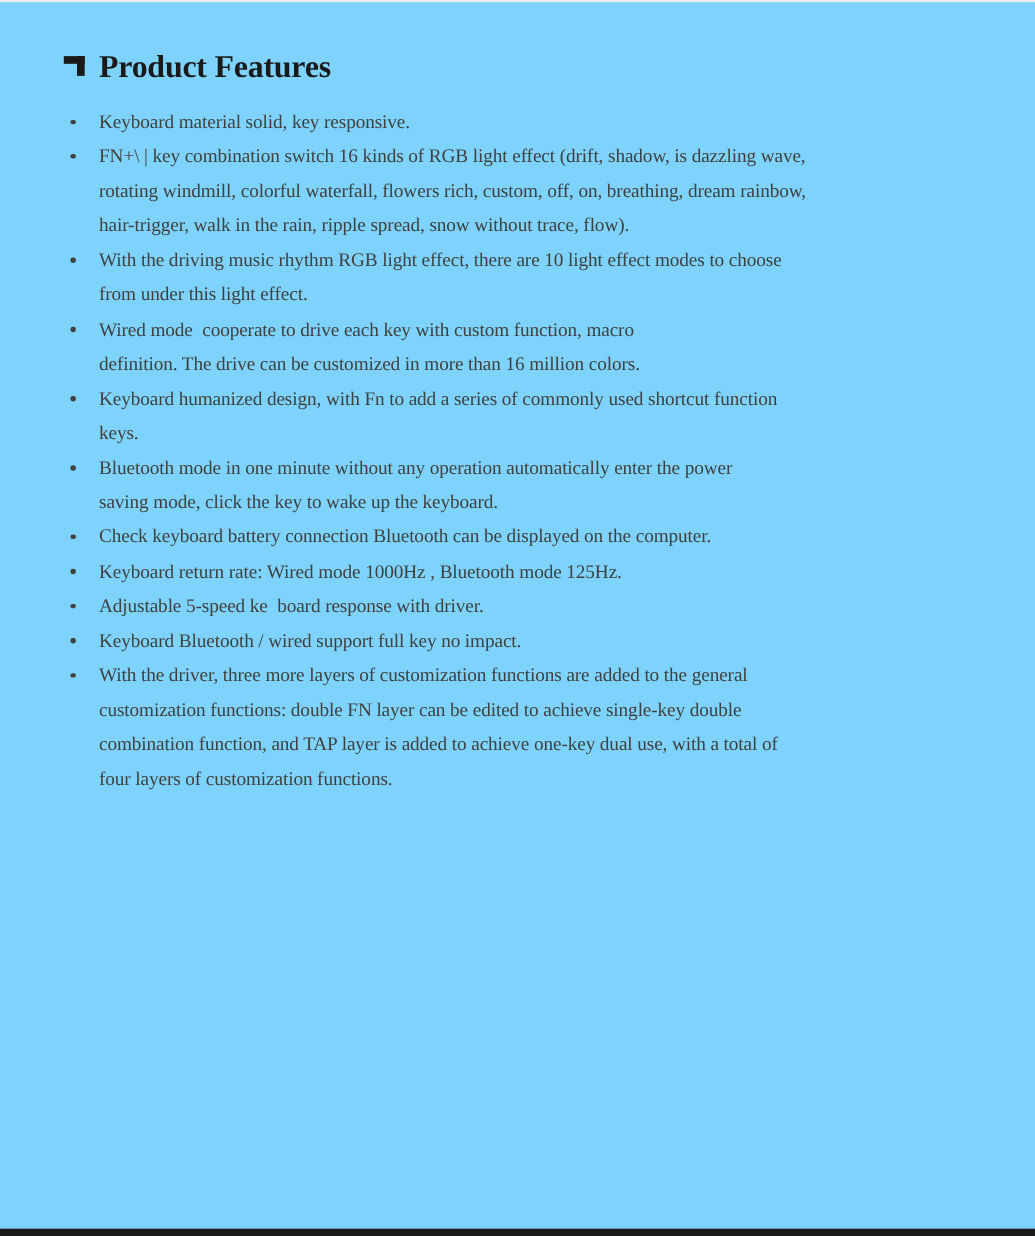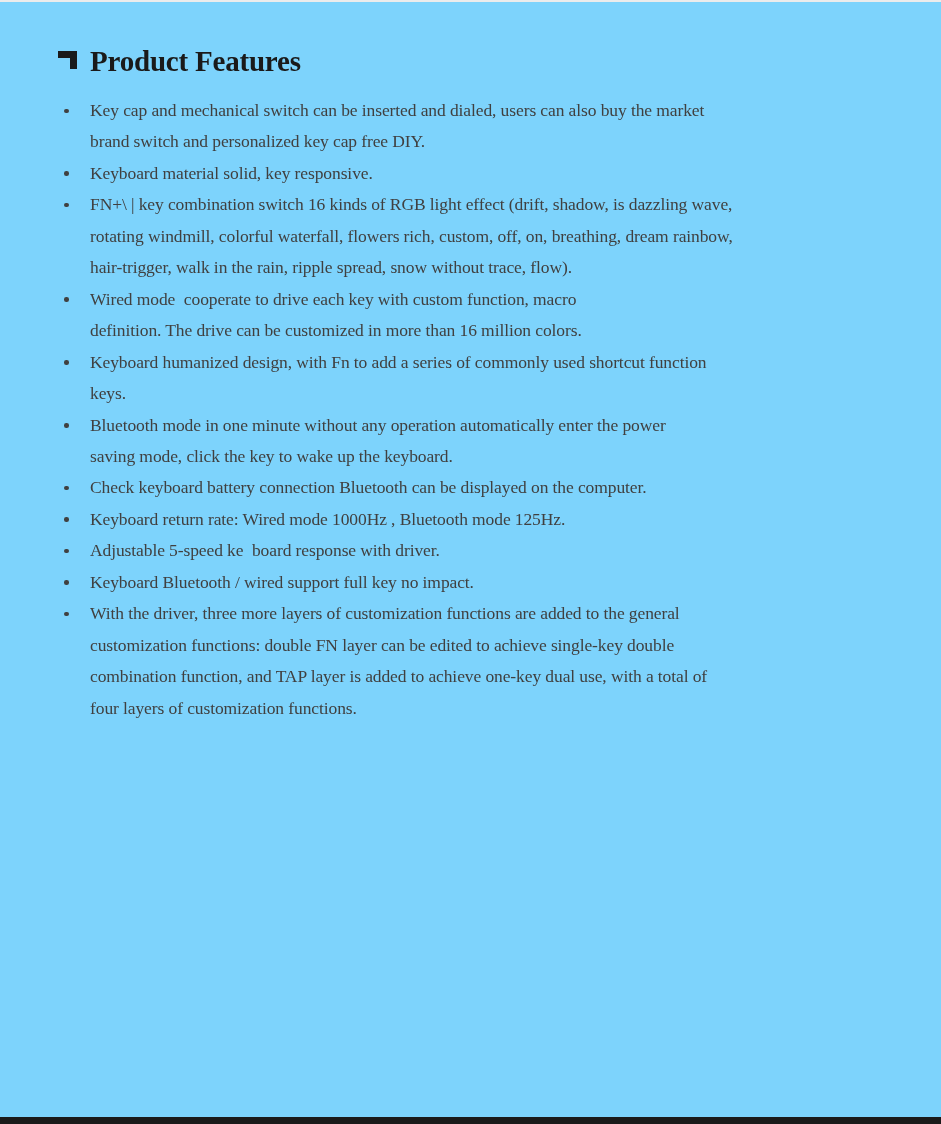"Key cap and mechanical switch" li { html: <li>Key cap and mechanical switch can be inserted and dialed, users can also buy the market brand switch and personalized key cap free DIY.</li> -> none }
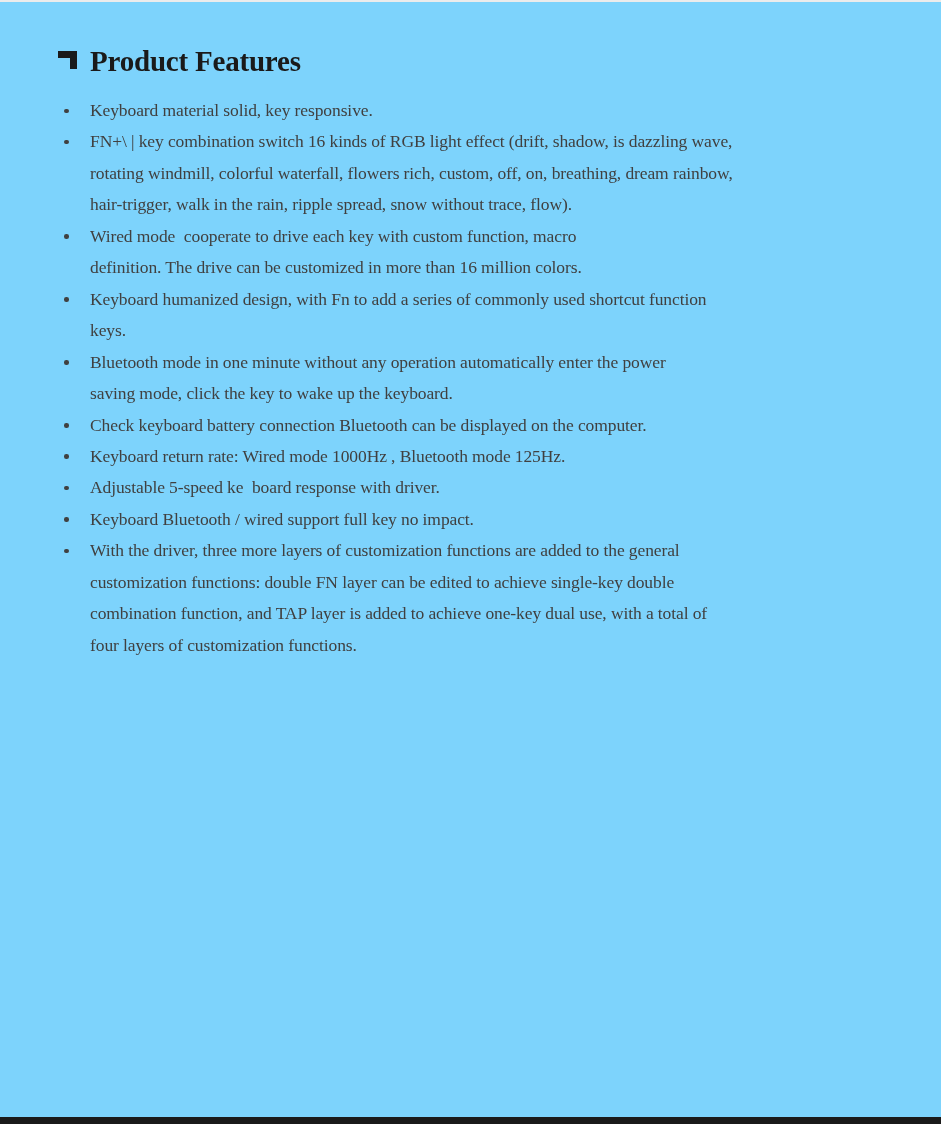"With the driving music rhythm" li { html: none -> <li>With the driving music rhythm RGB light effect, there are 10 light effect modes to choose from under this light effect.</li> }
